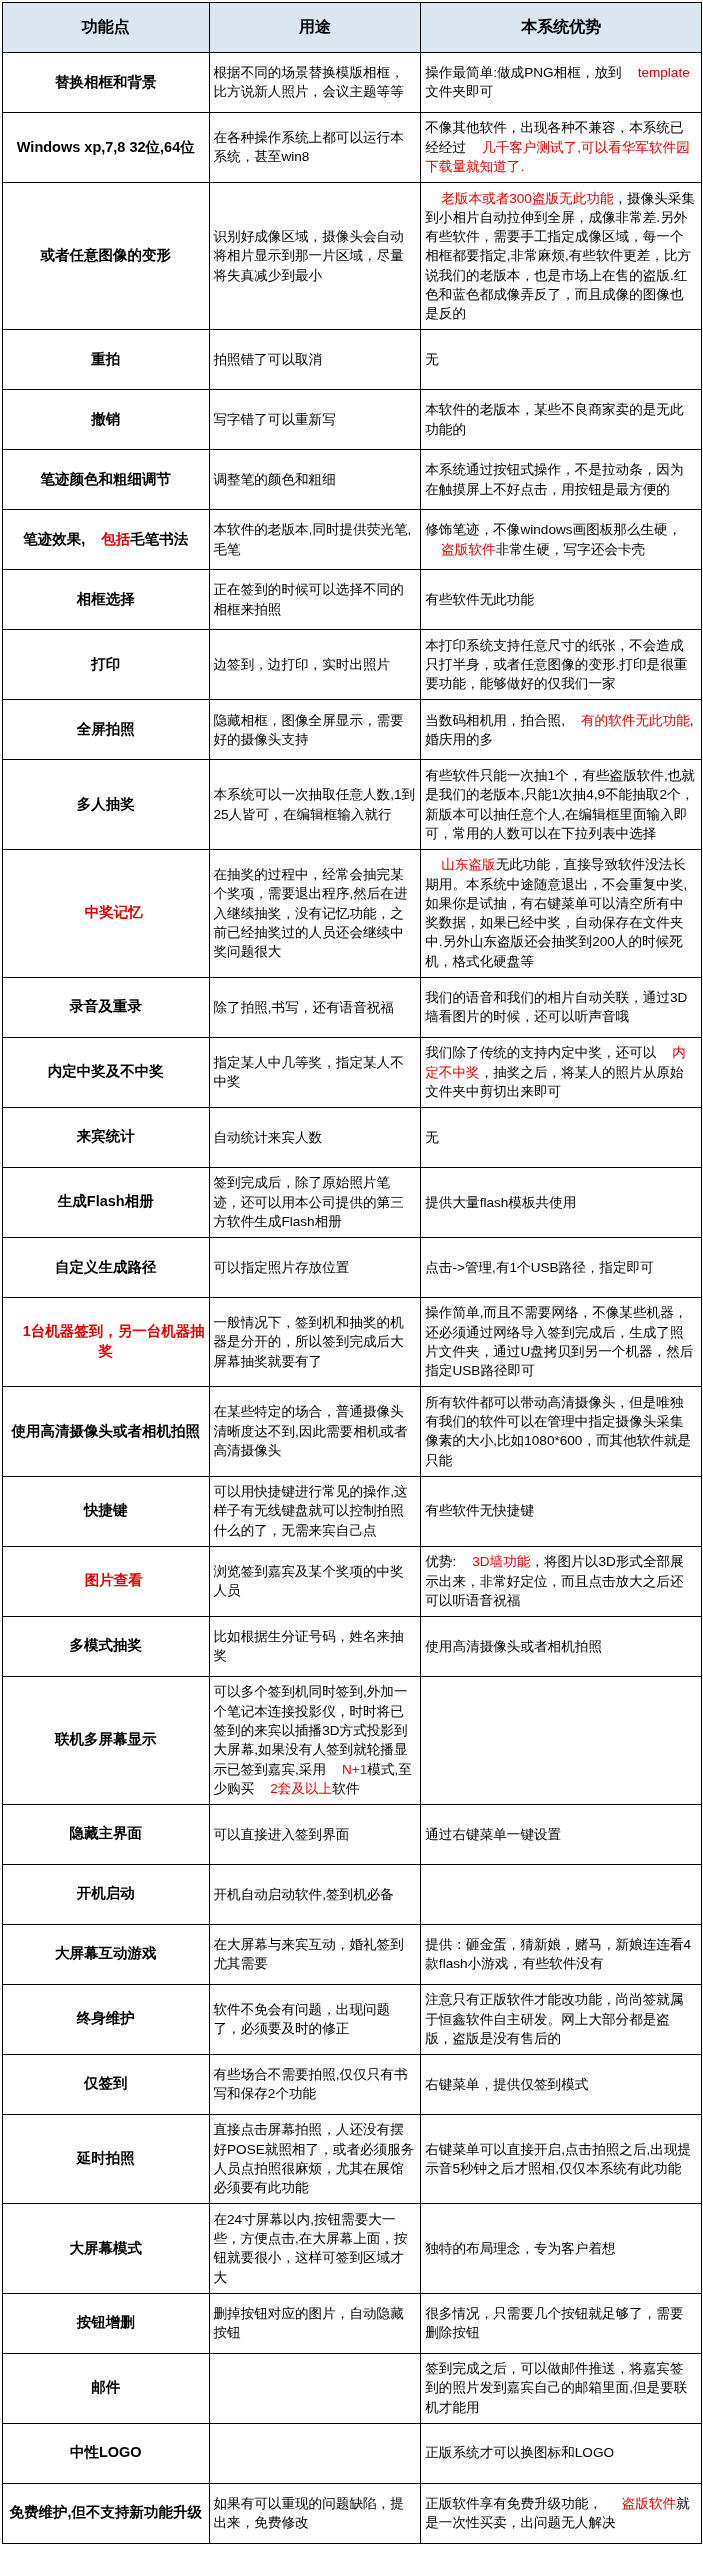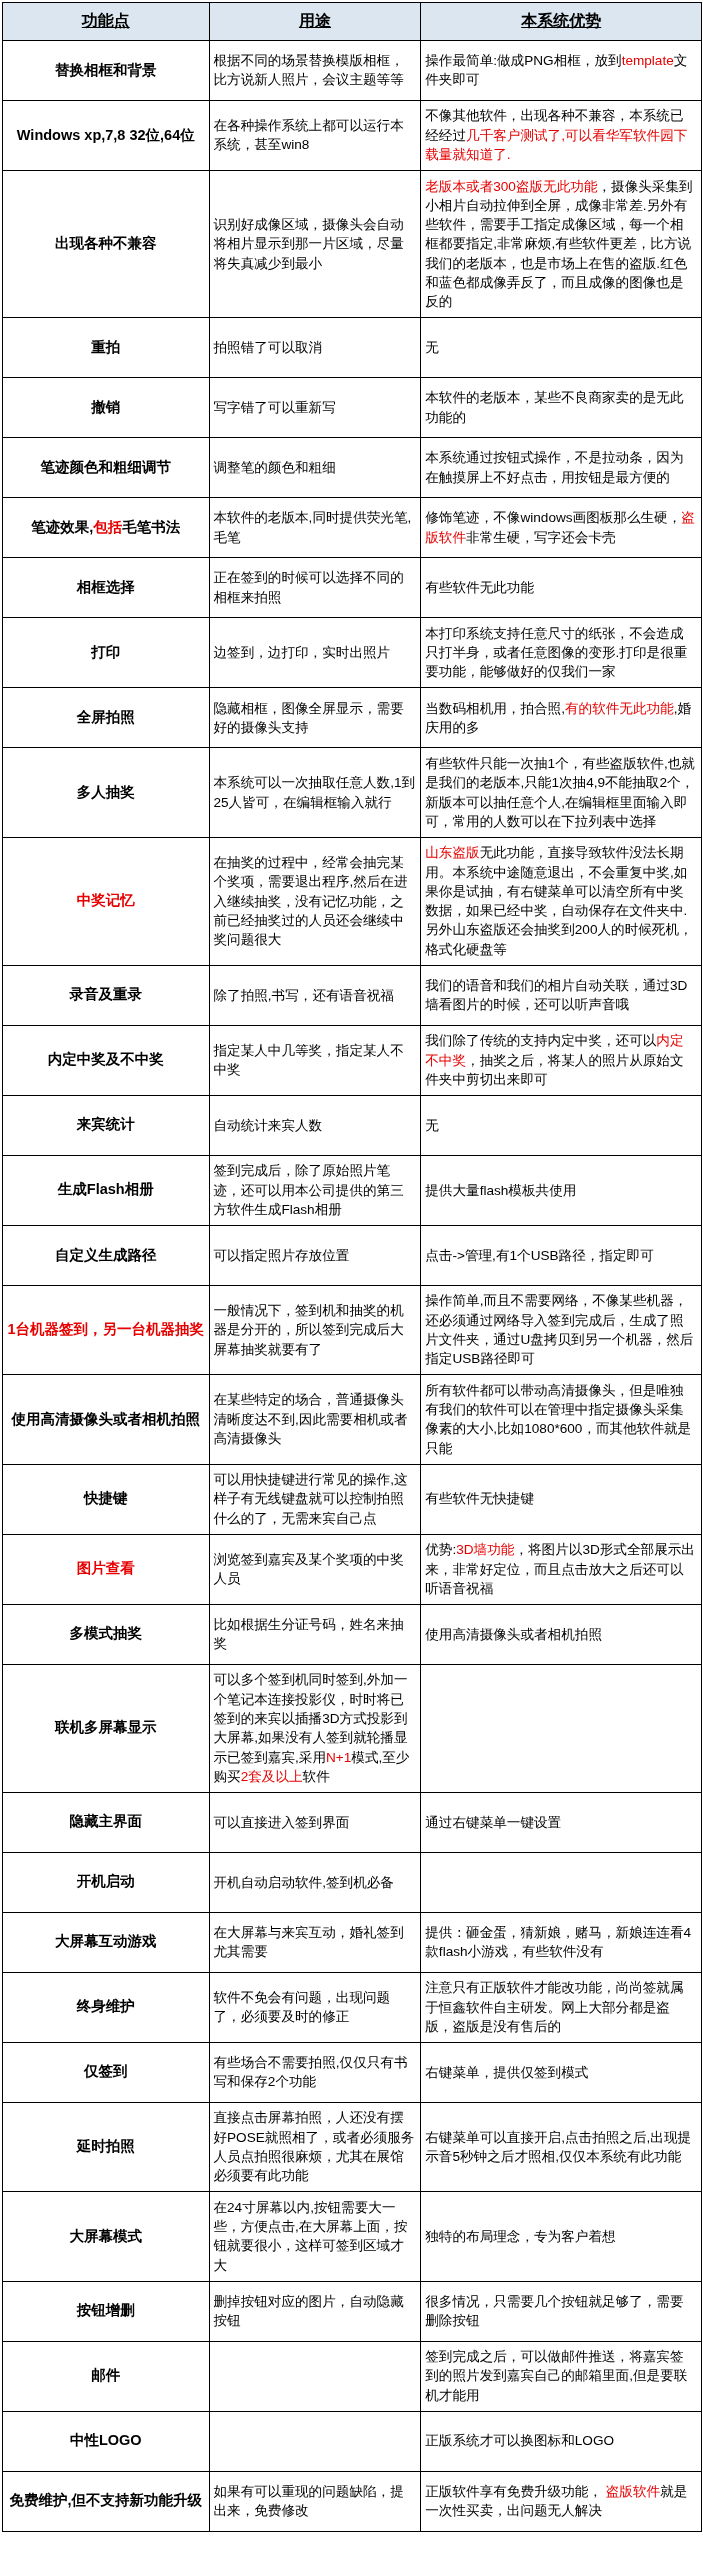"功能点" table.cmp thead tr { height: 38px -> 50px; text-decoration: underline -> none }
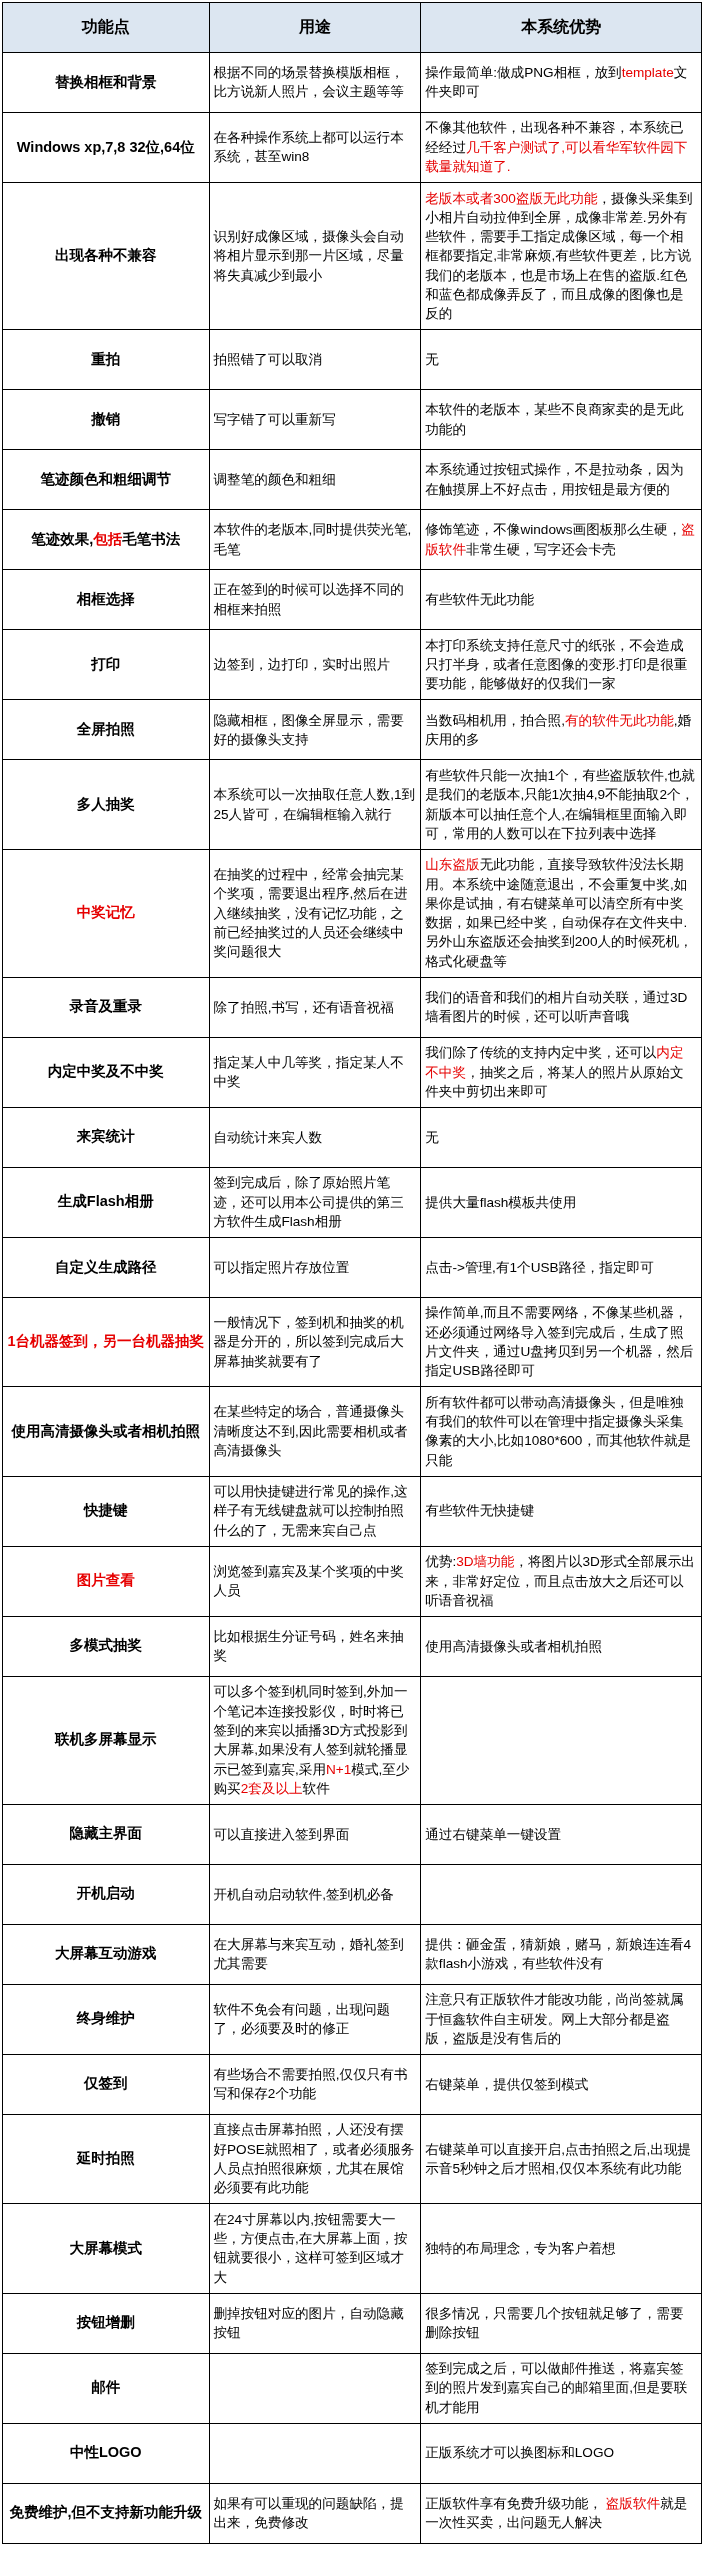"template" .red { padding-left: none -> 16px }
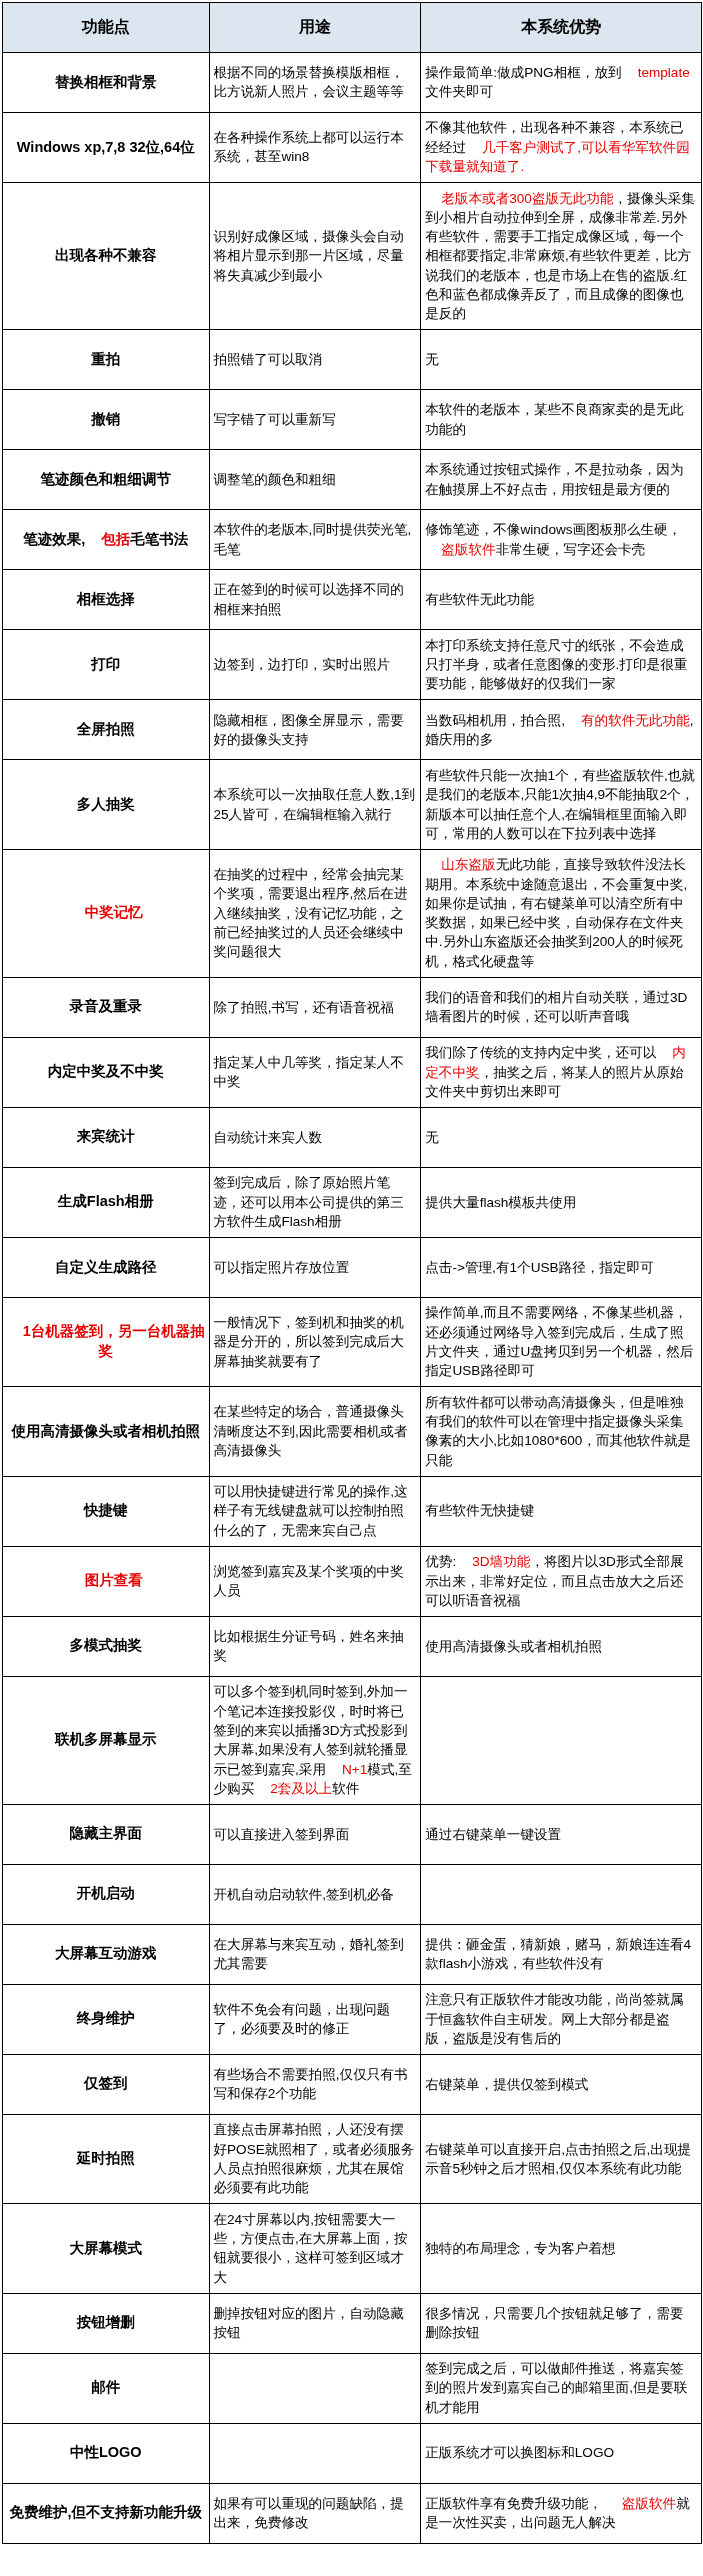"出现各种不兼容" span { text: 出现各种不兼容 -> 或者任意图像的变形 }
